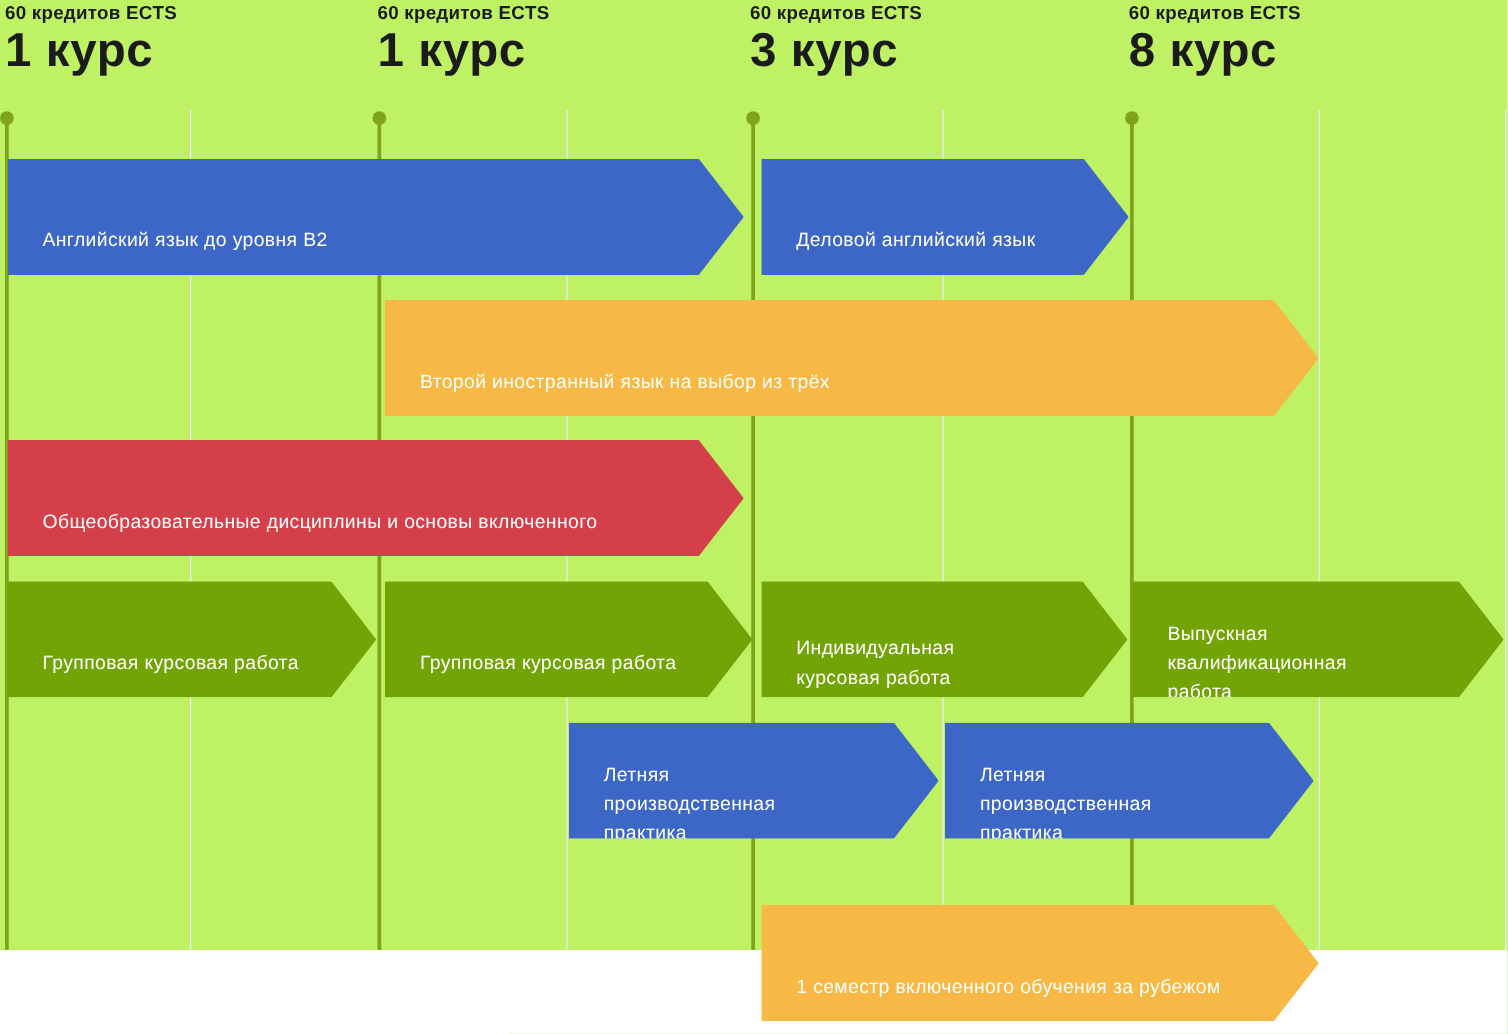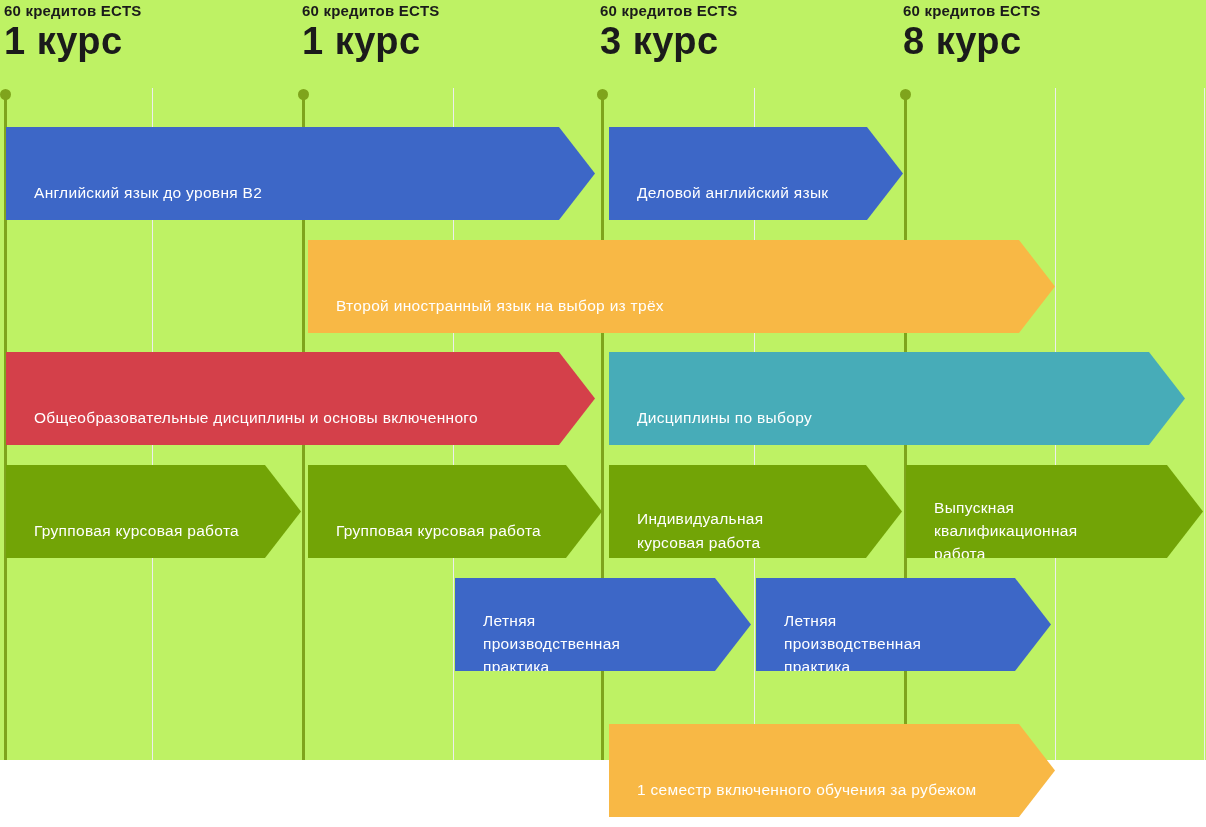"Дисциплины по выбору" div.bar { html: <div> <span>Дисциплины по выбору</span> </div> -> none }
